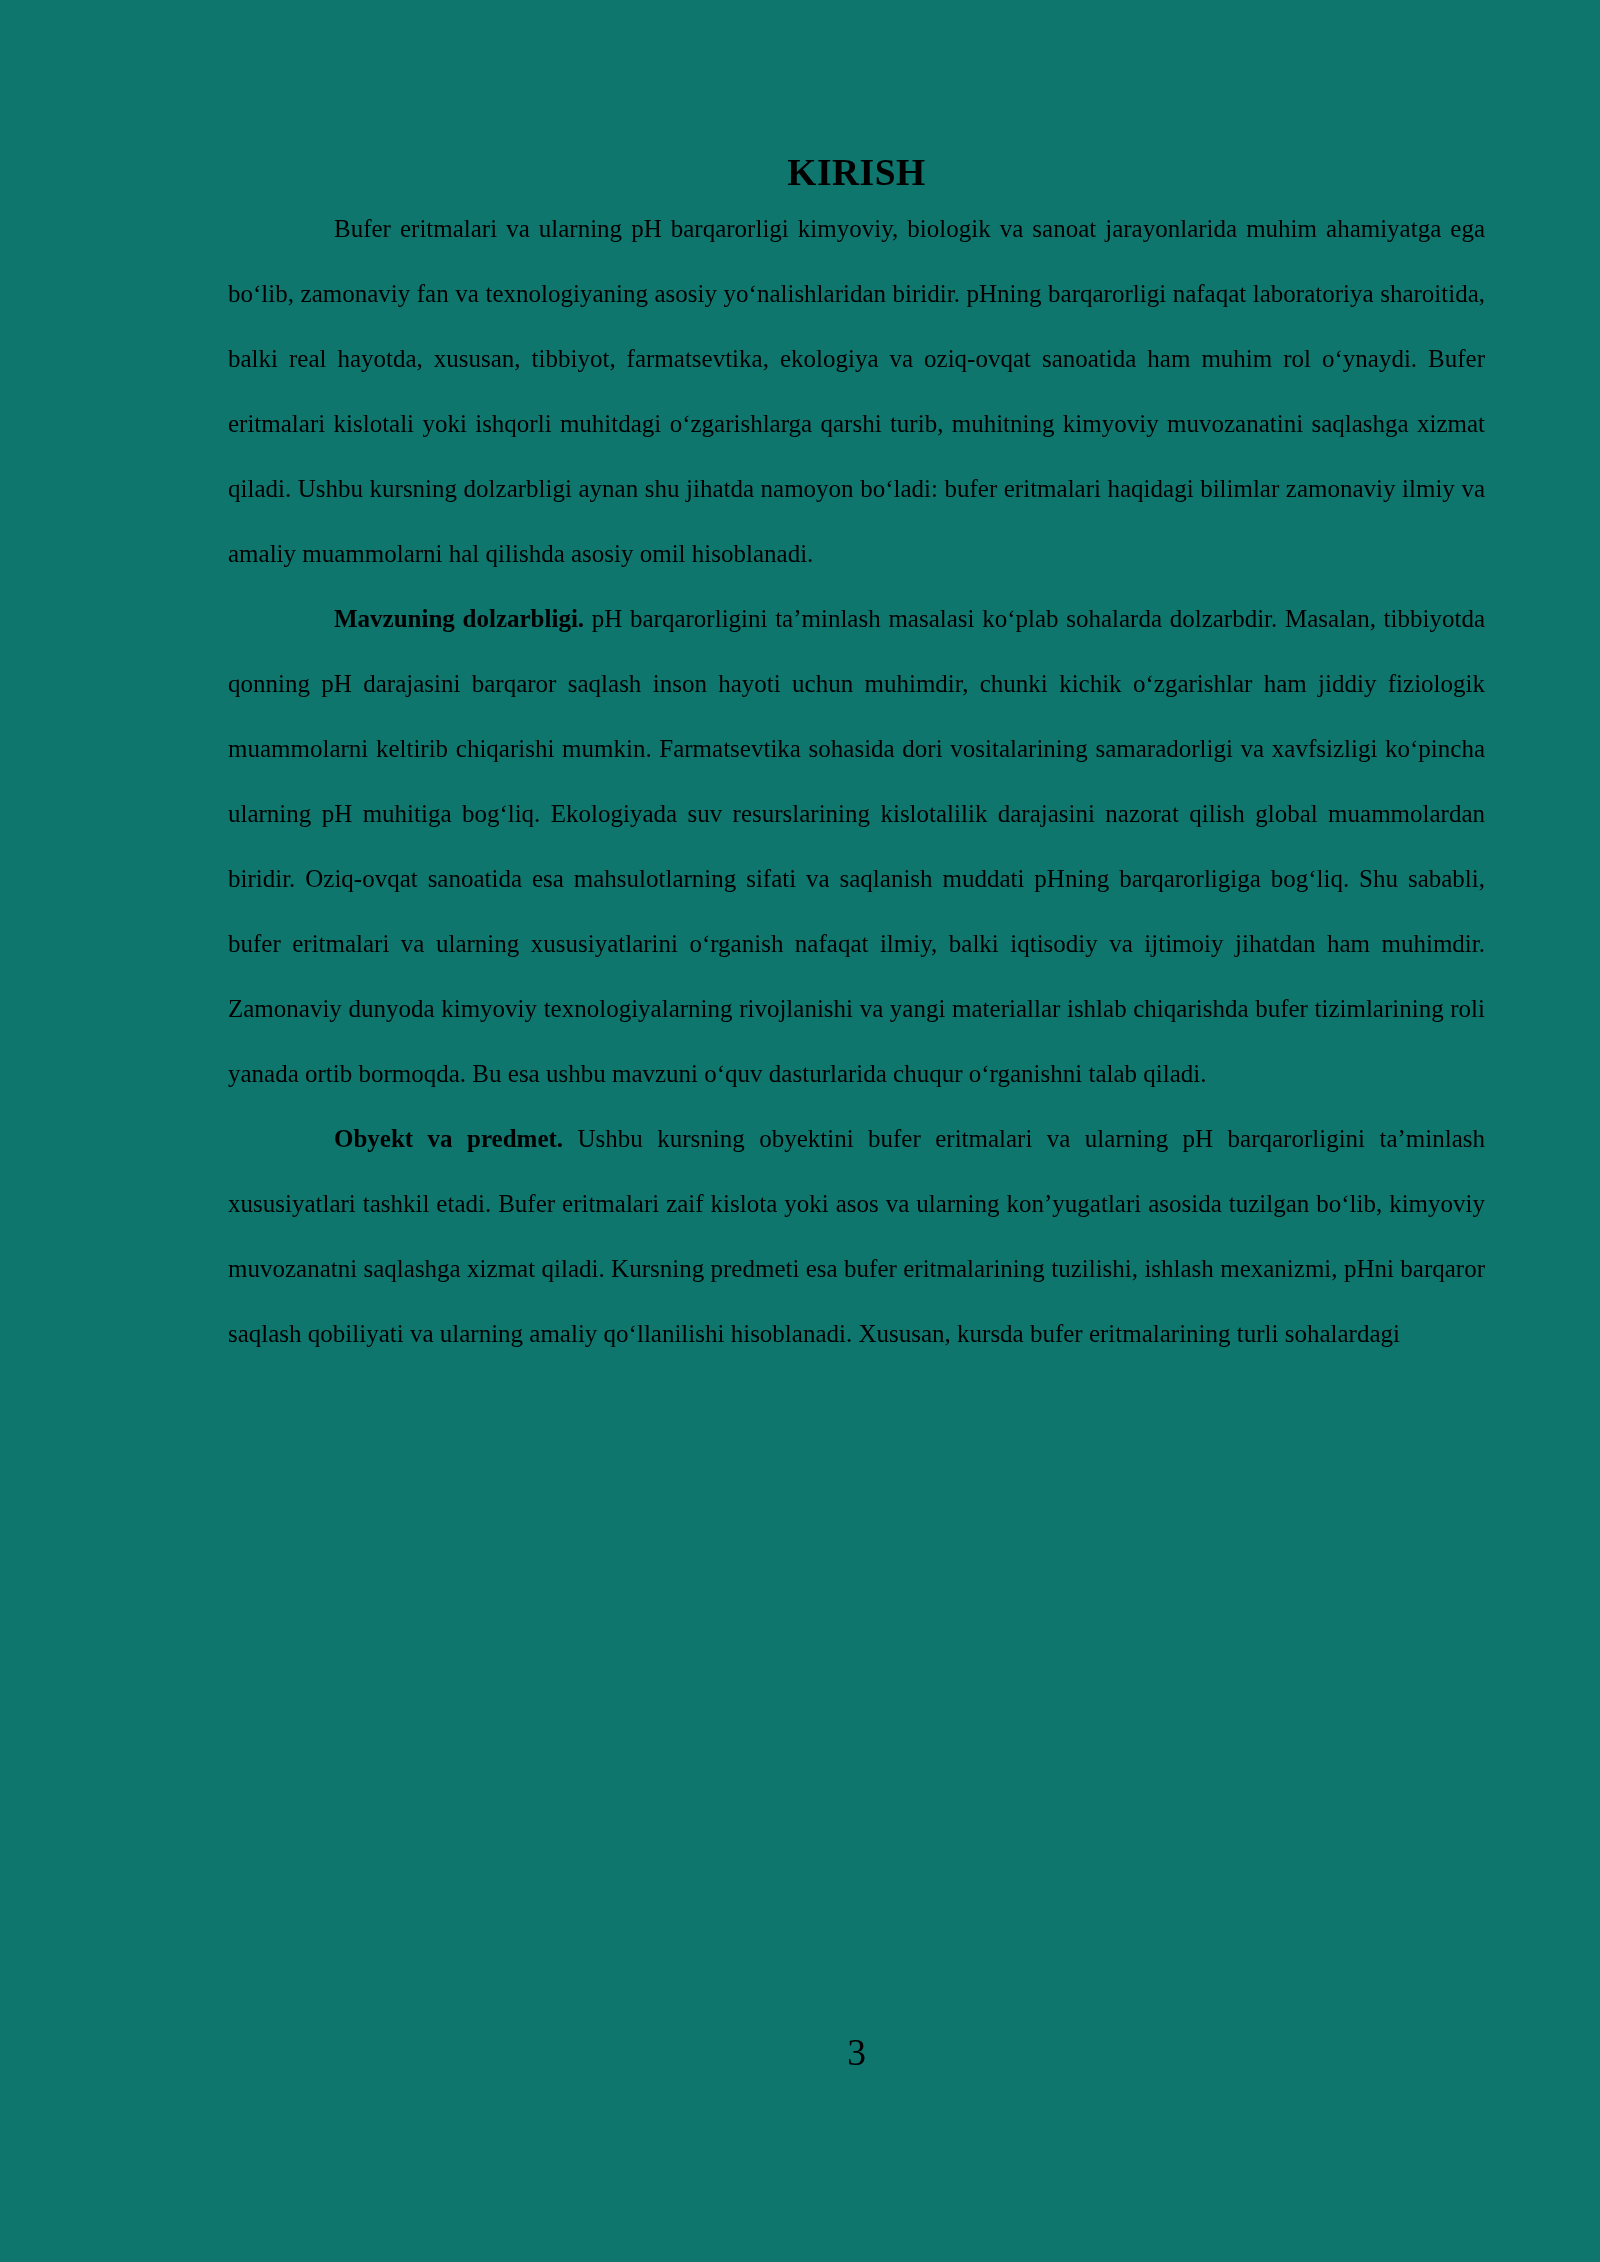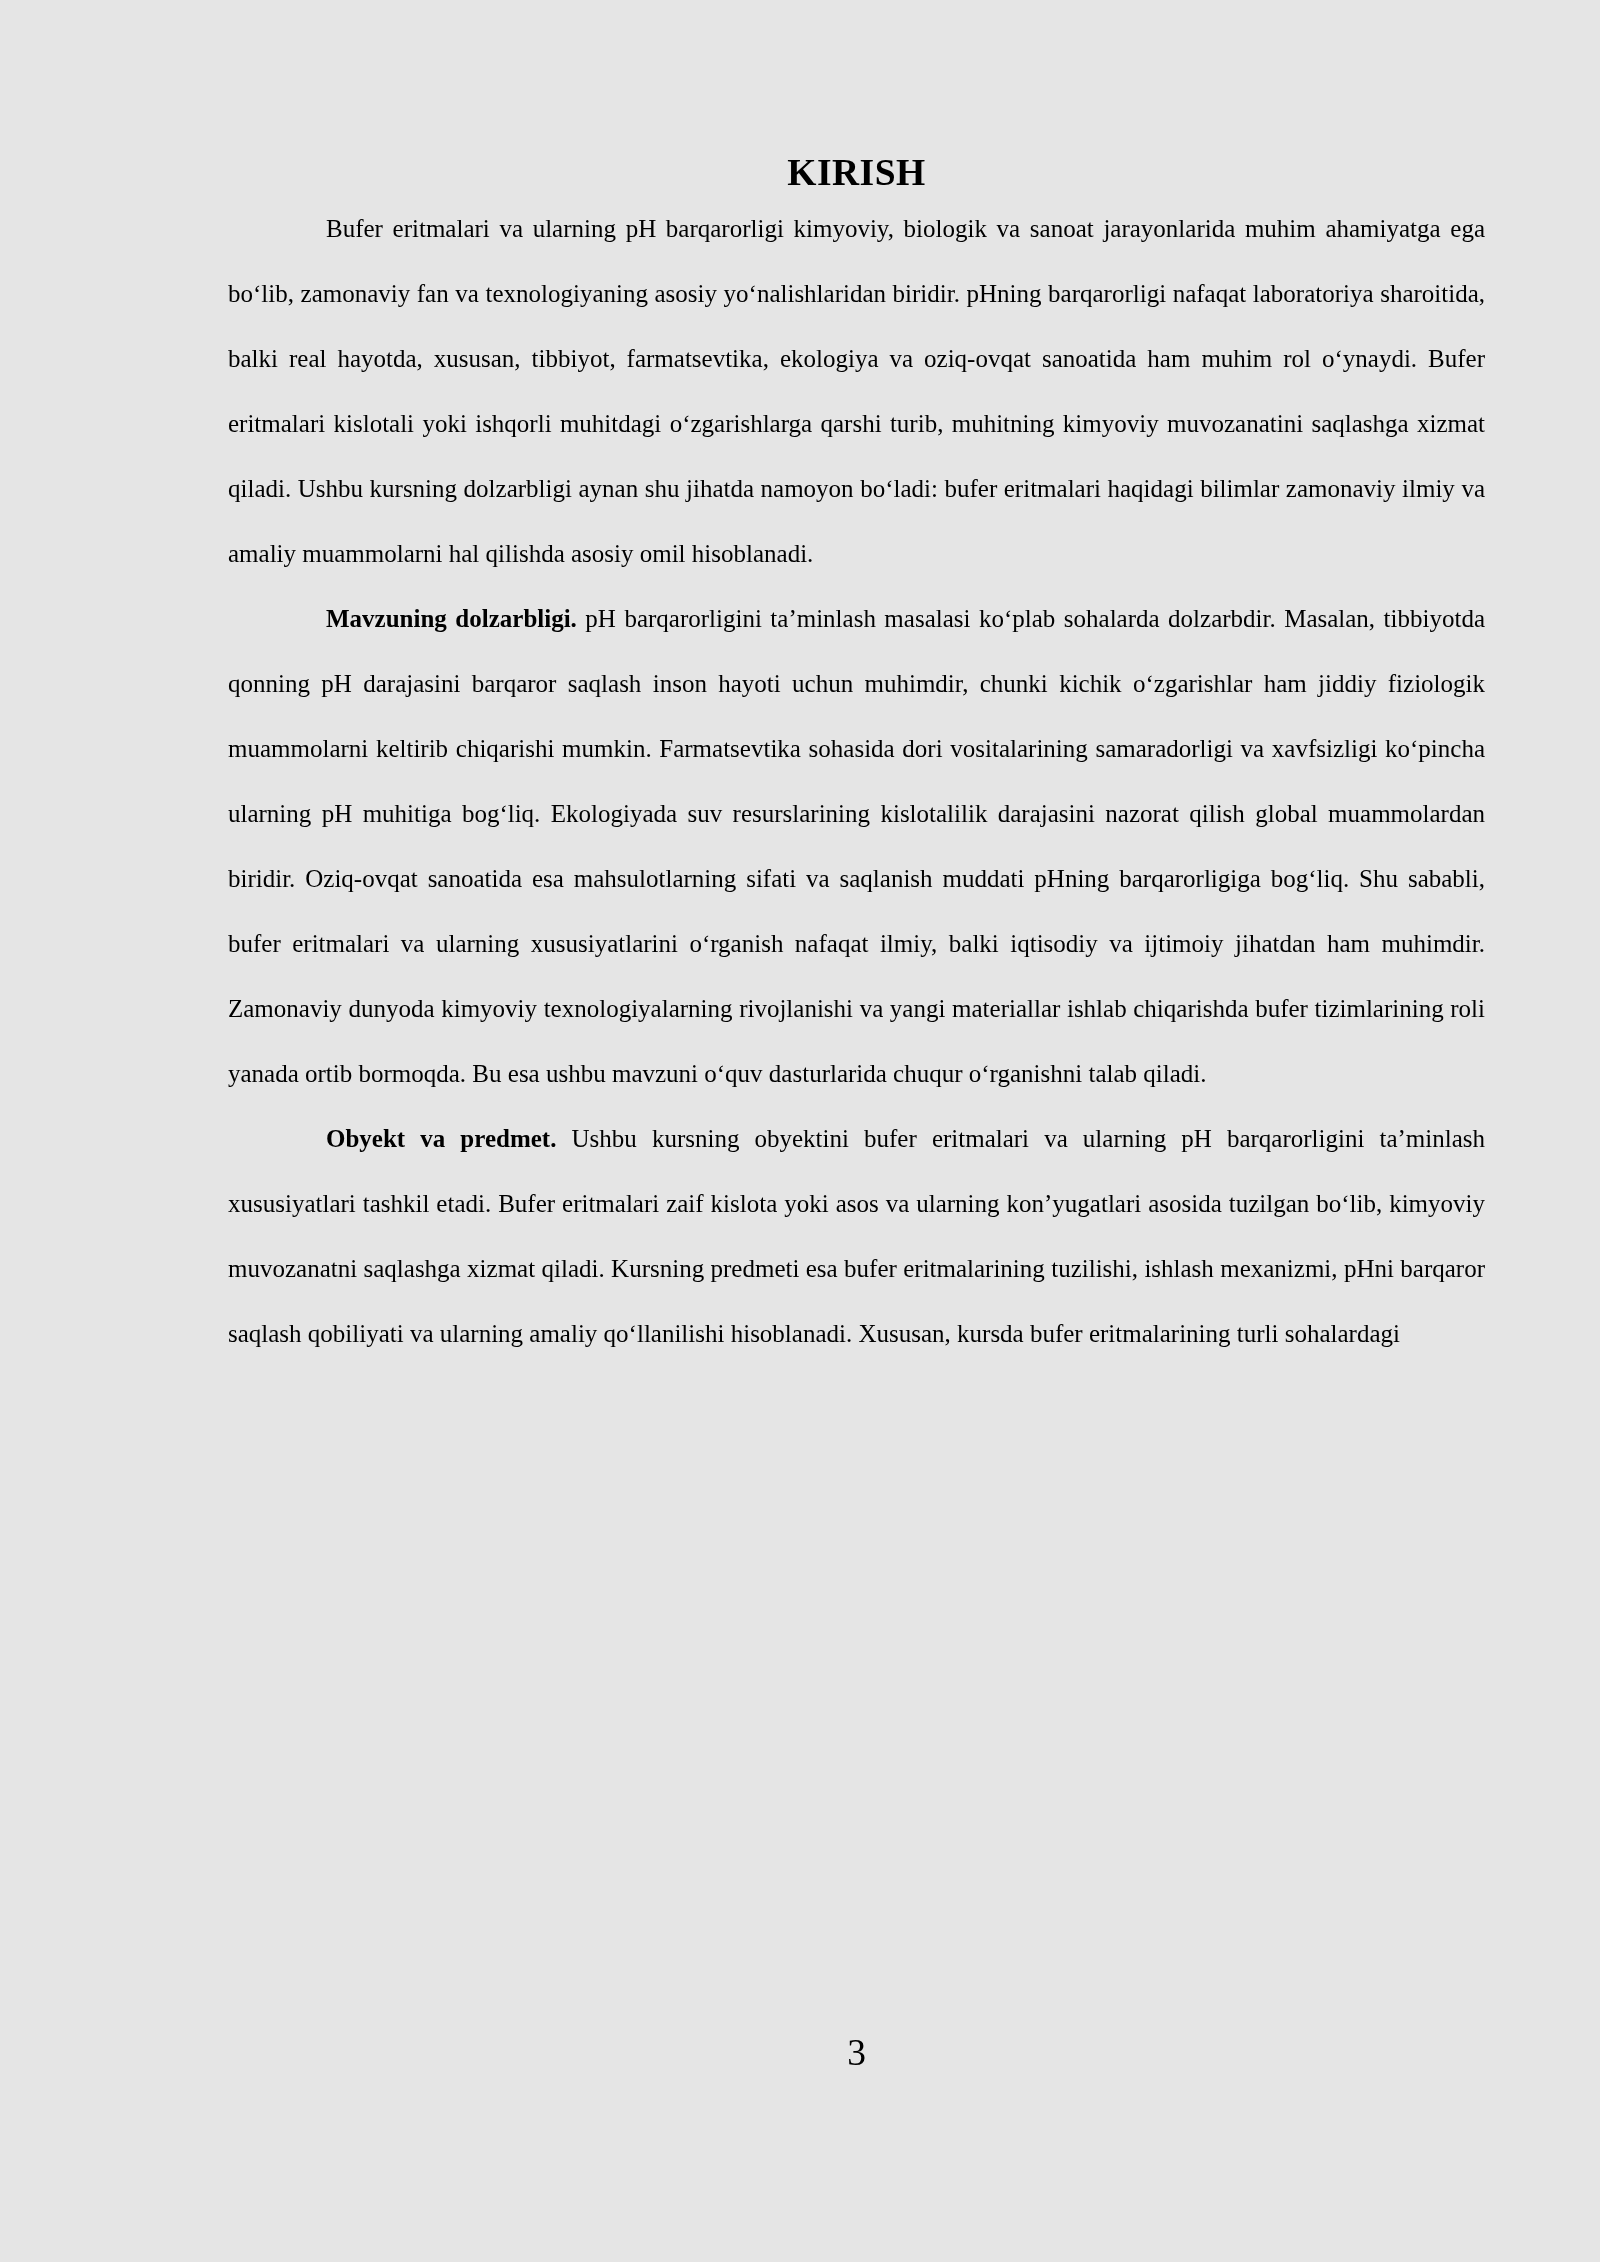"KIRISH" .page { background: #e5e5e5 -> #0f766e }
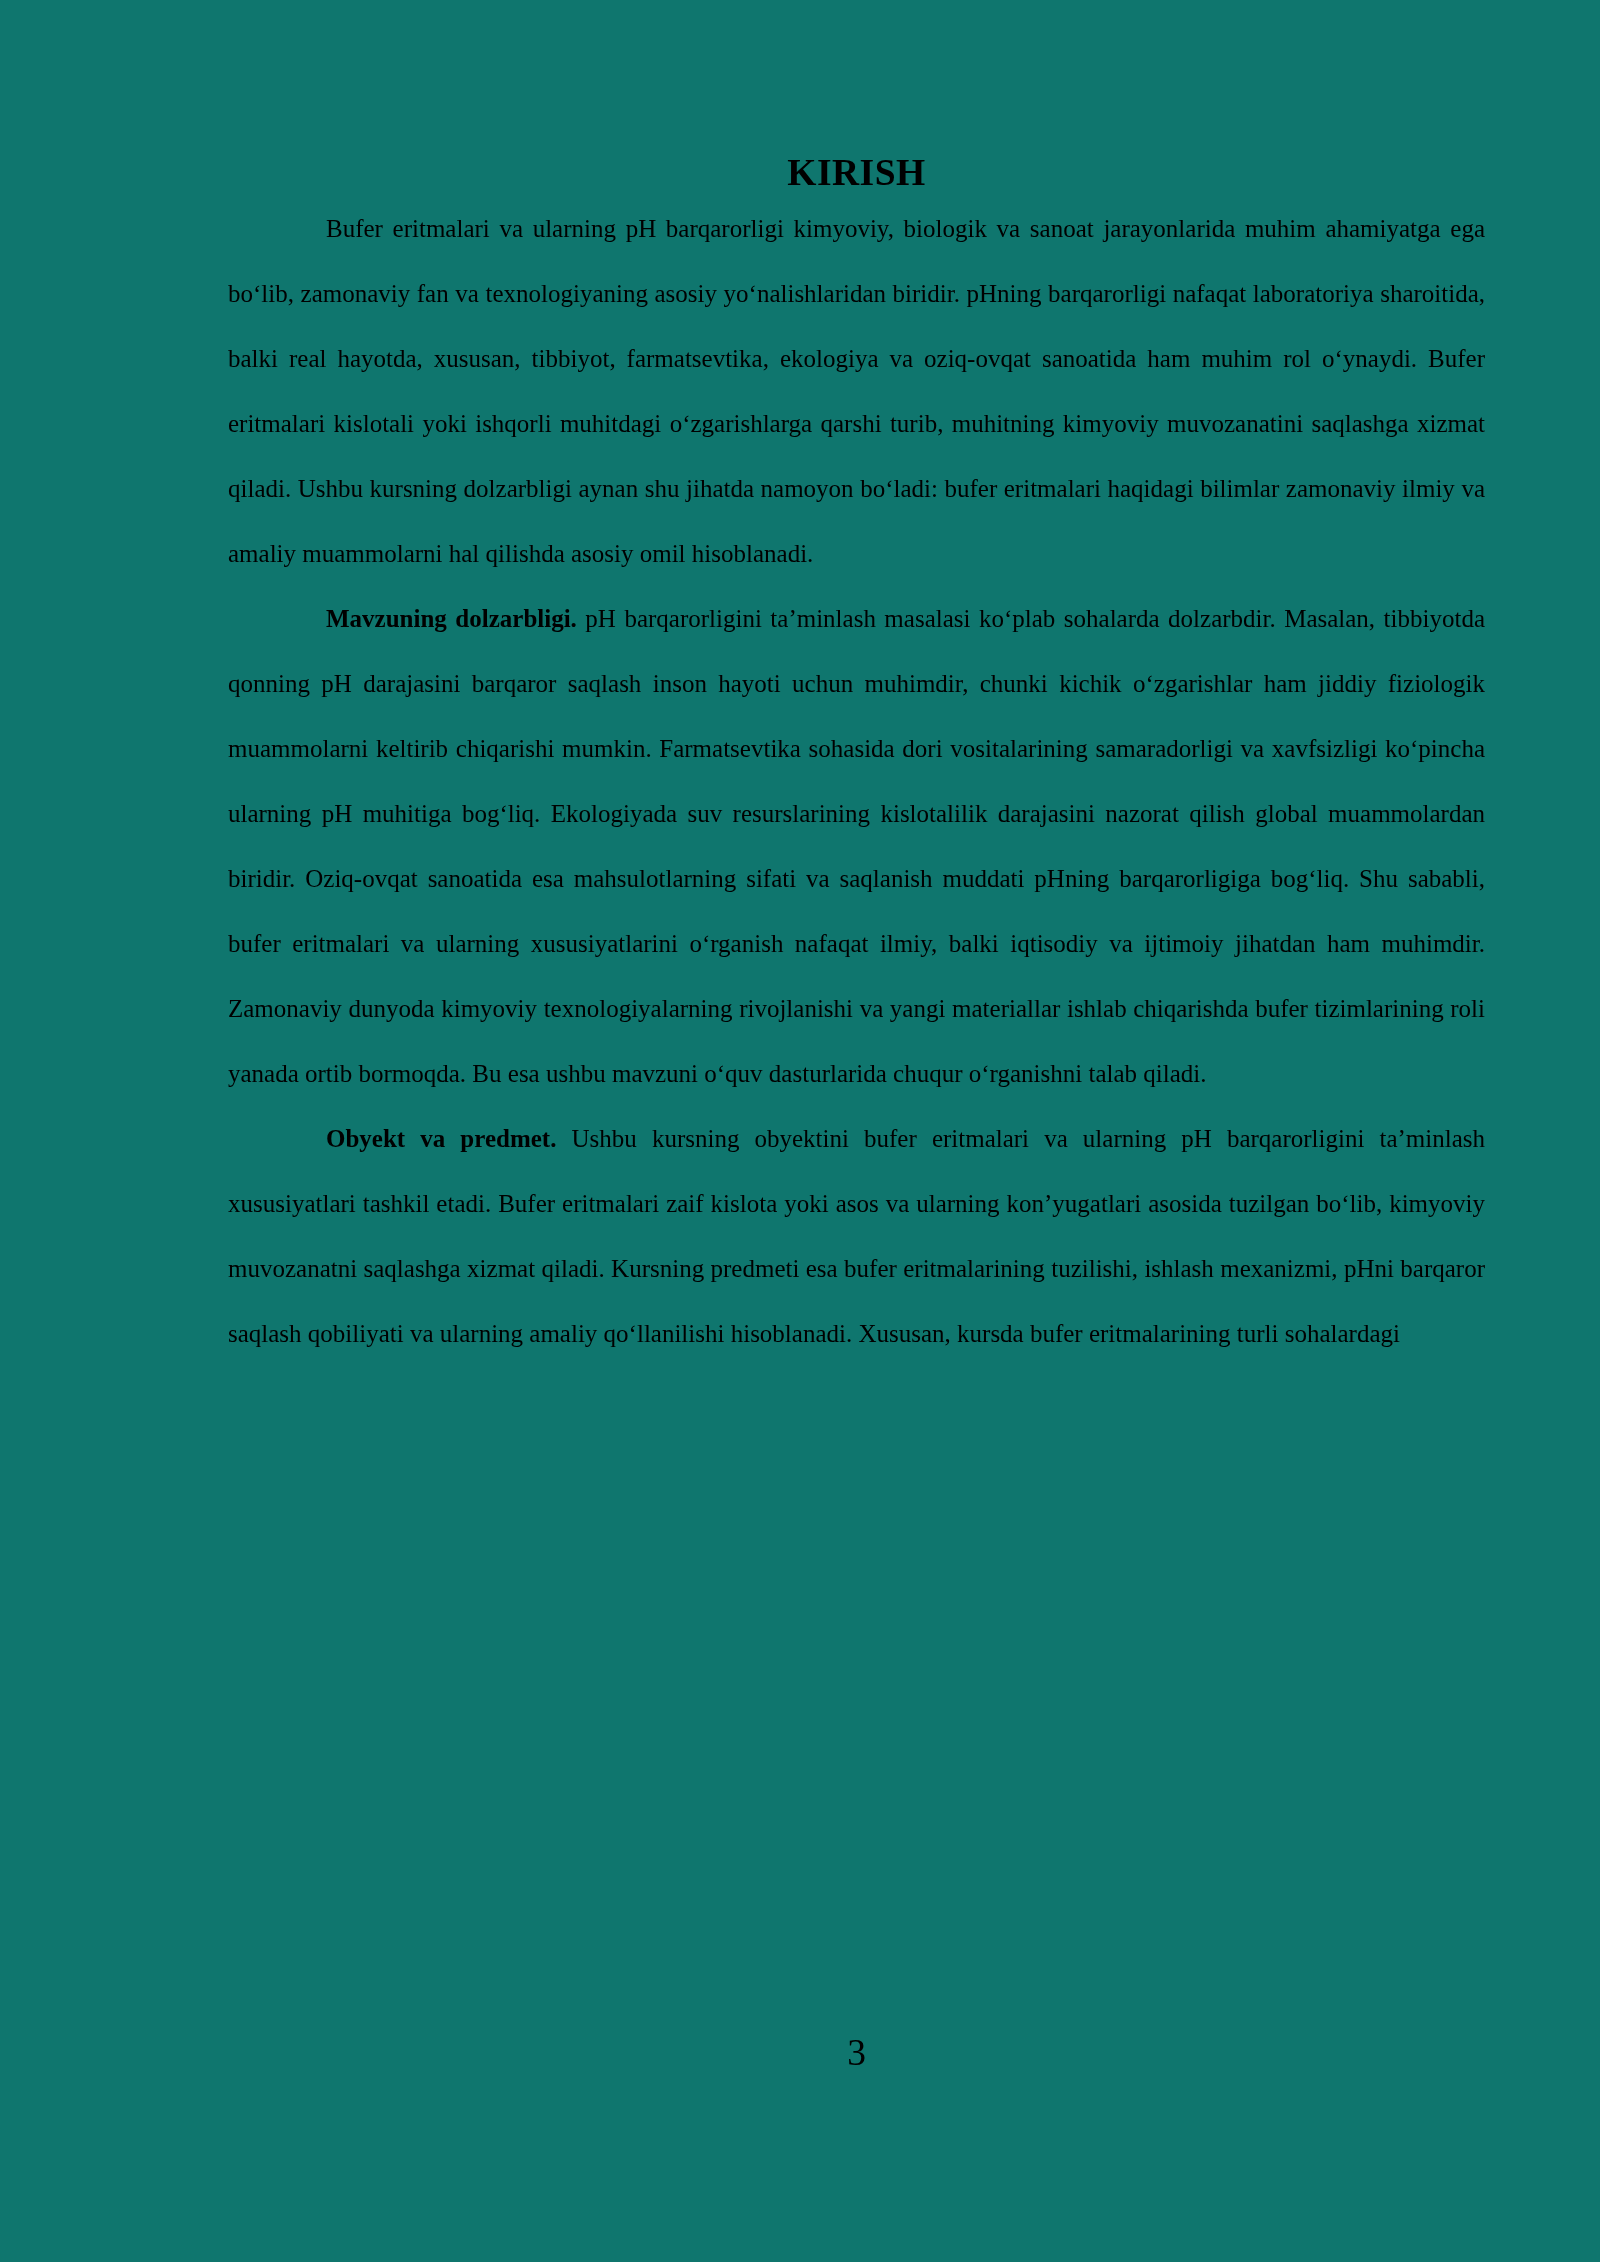"Mavzuning dolzarbligi." .lead { margin-left: none -> 8px }
